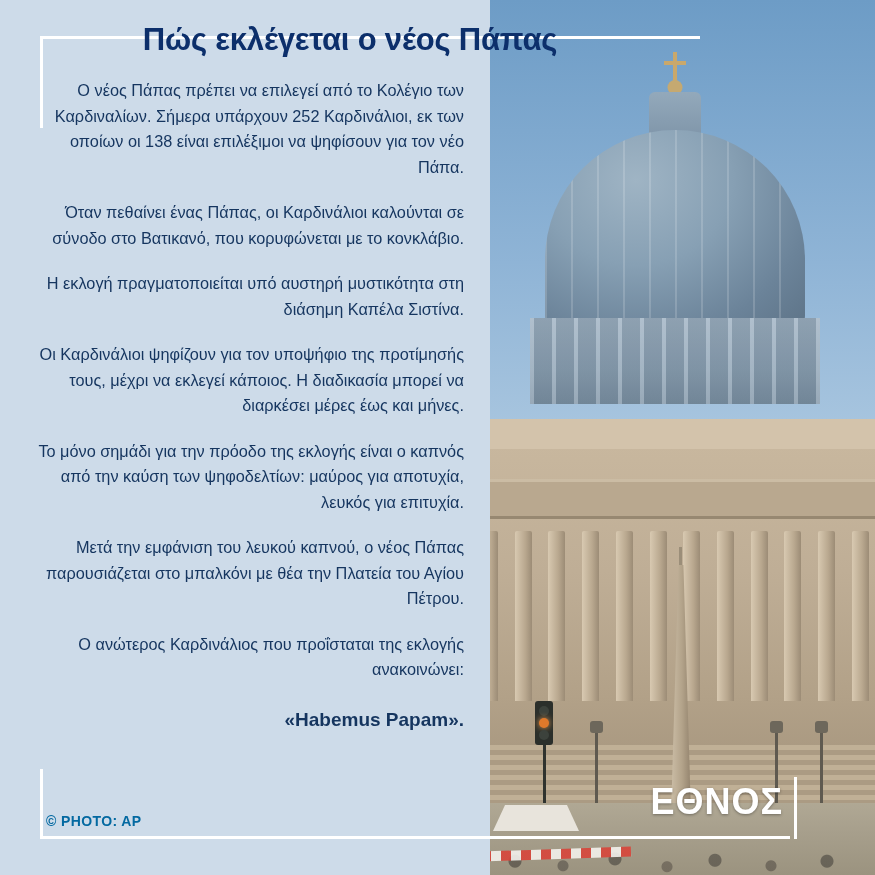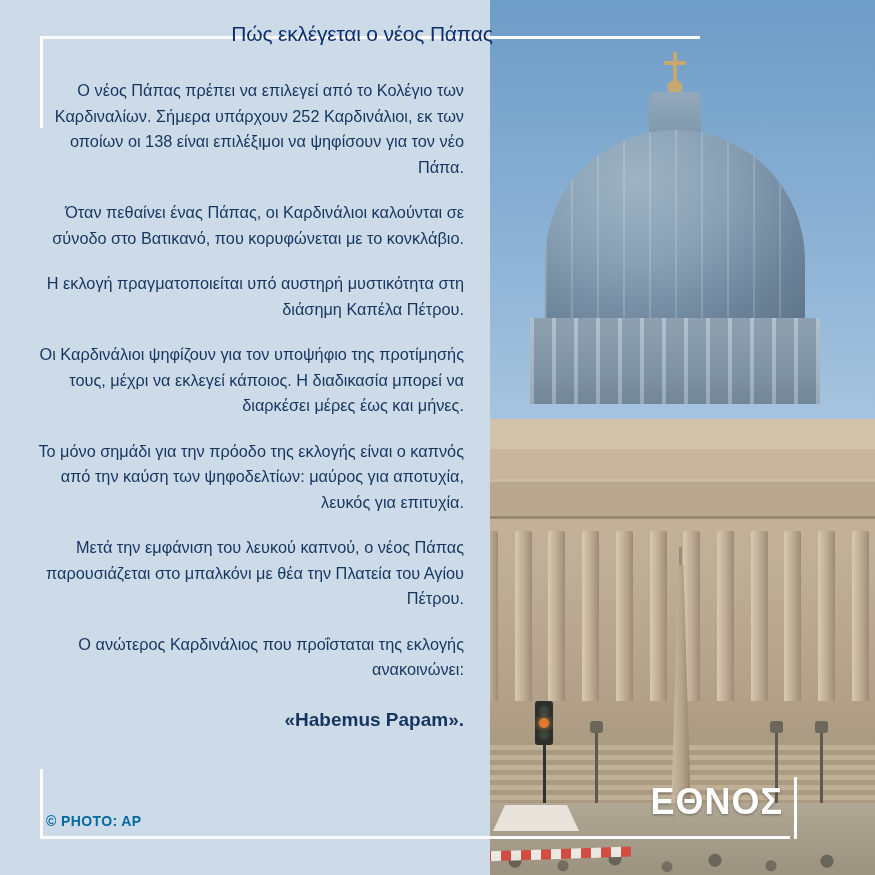"Πώς εκλέγεται ο νέος Πάπας" .title { font-size: 21px -> 31px; font-weight: normal -> bold; left: 12px -> 0 }
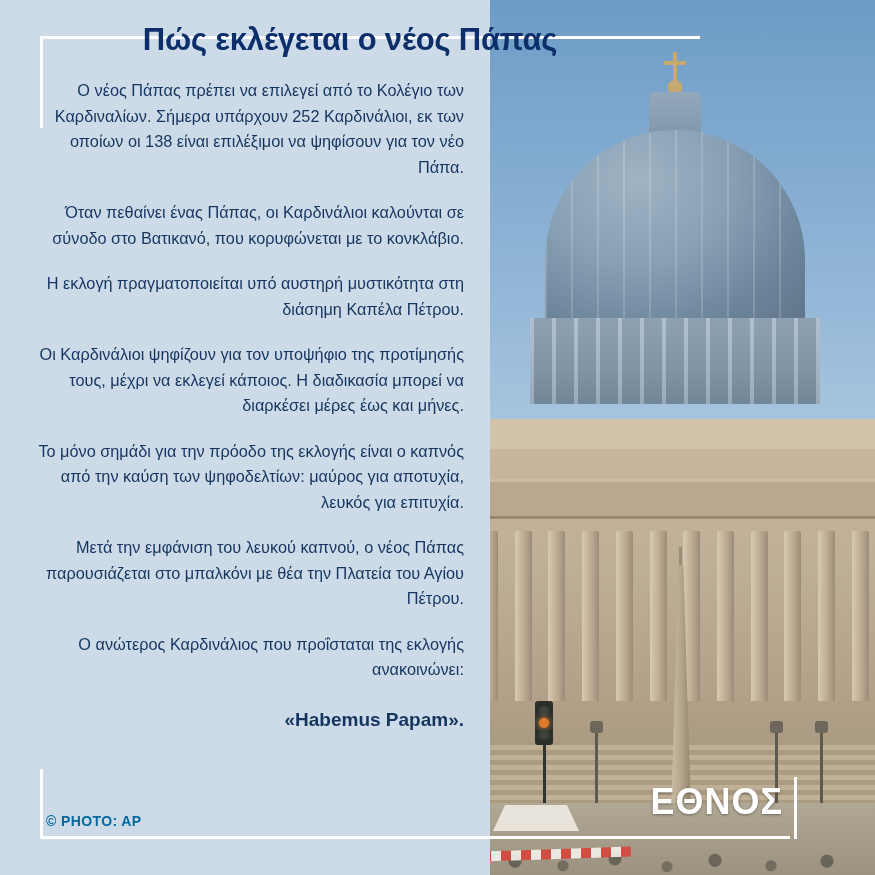"Η εκλογή πραγματοποιείται υπό αυστηρή" p.para { text: Πέτρου -> Σιστίνα }
